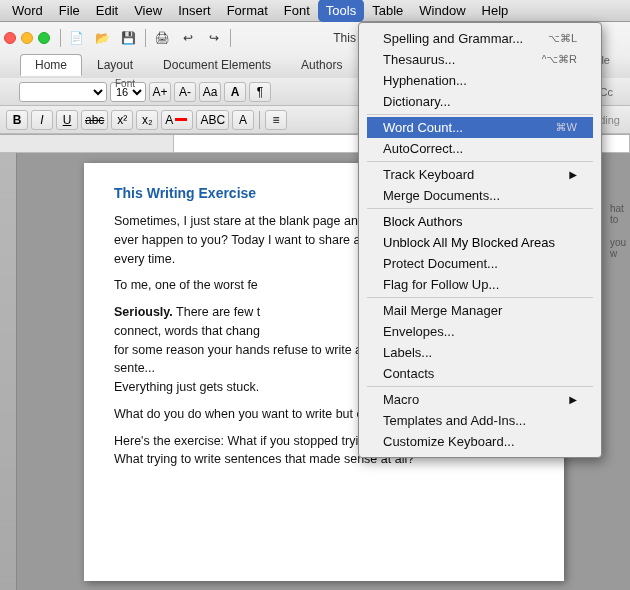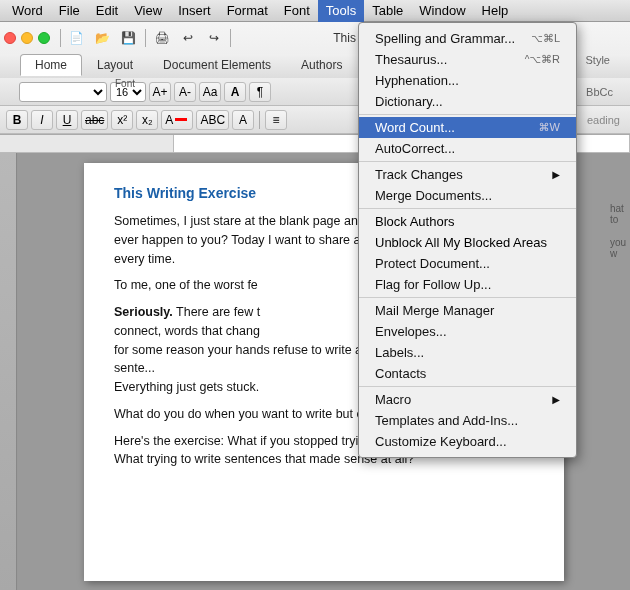"Tools" .menu-item.active { border-radius: 0 -> 5px }
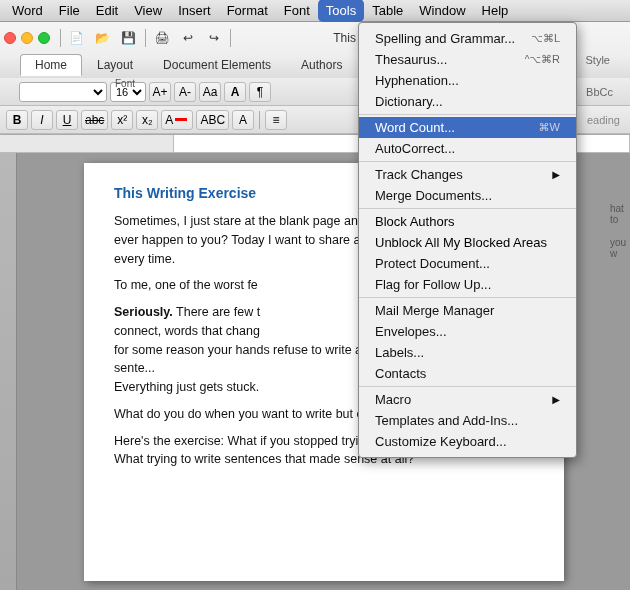"Spelling and Grammar..." #tools-menu { padding: 3px 0 -> 3px 8px; width: 219px -> 244px }
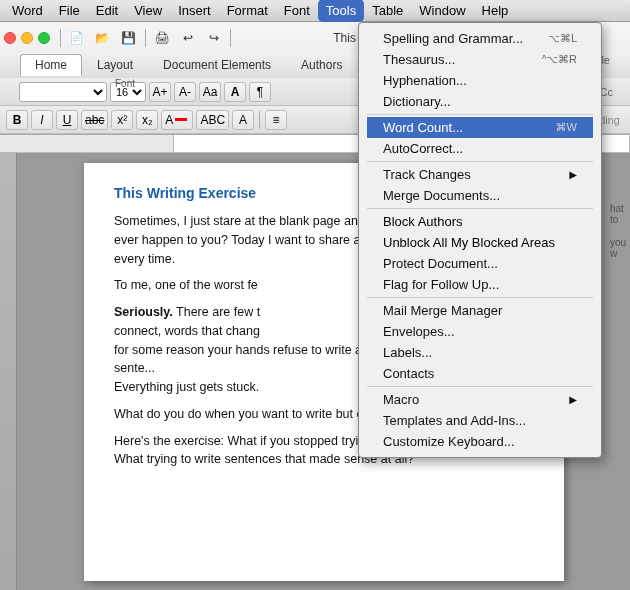"Track Changes" span.item-label { text: Changes -> Keyboard }
